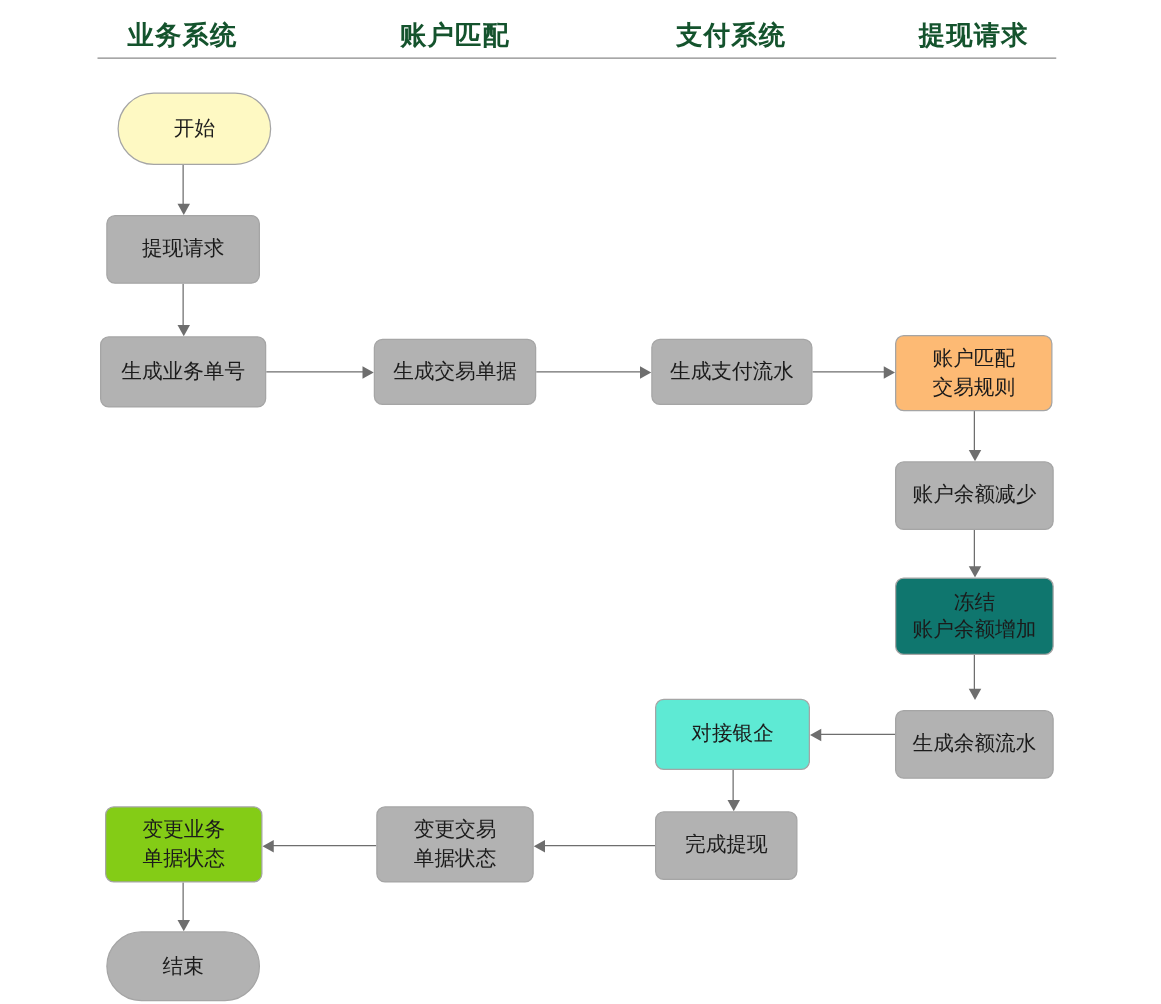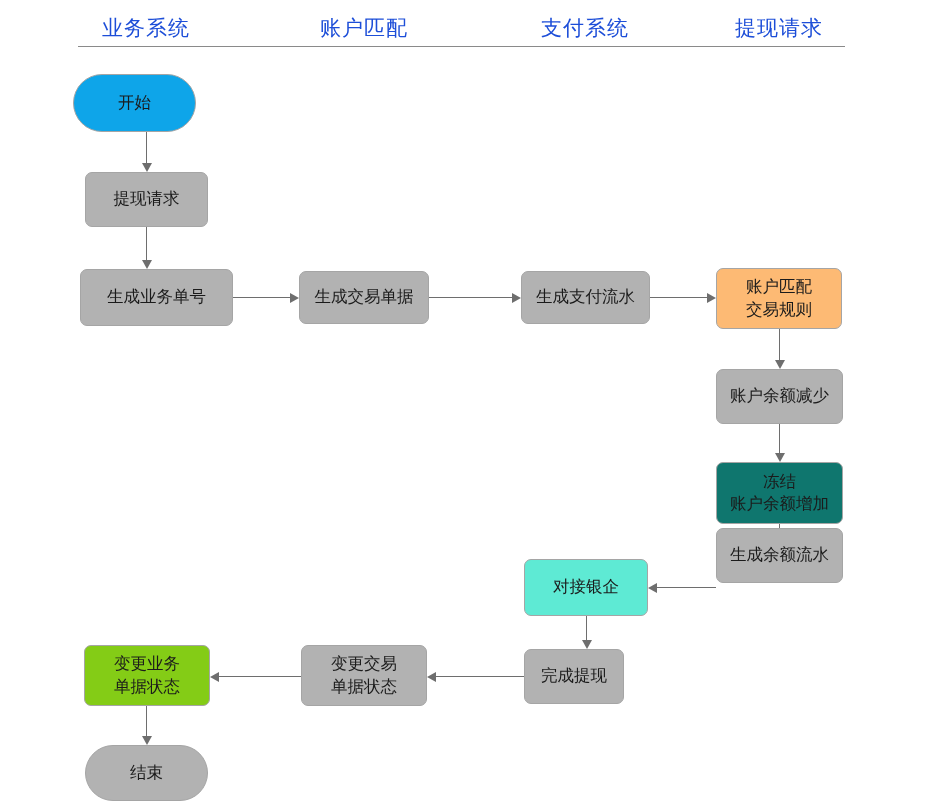"业务系统" .lane-header { color: #1d4ed8 -> #14532d; font-weight: normal -> bold }
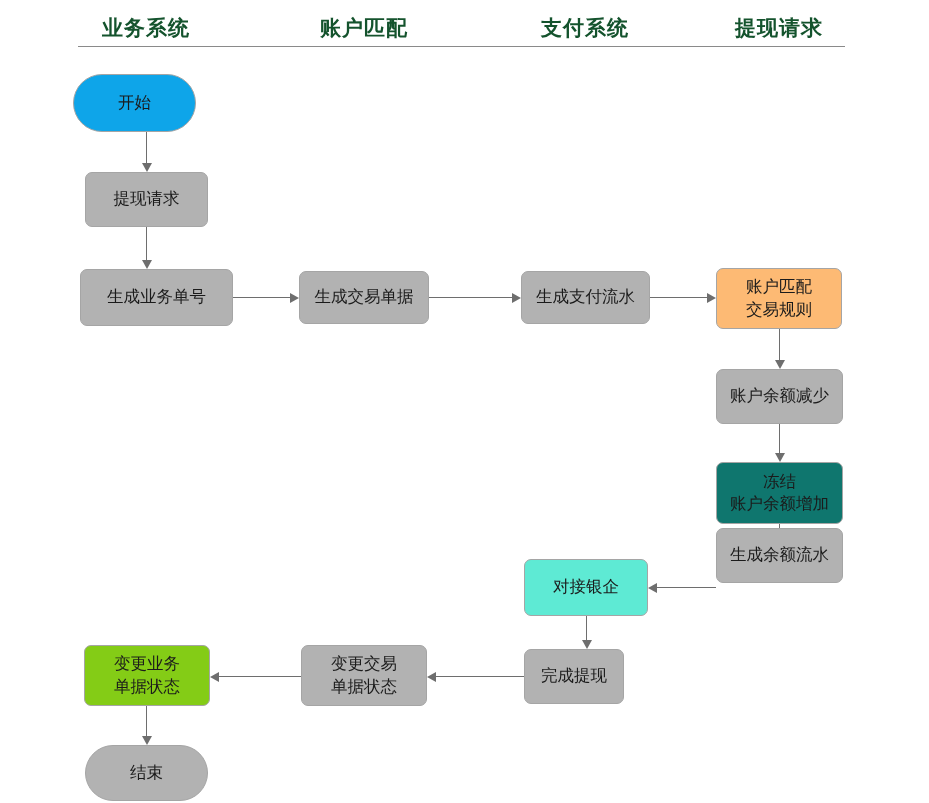"开始" div.node { background: #0ea5e9 -> #fef9c3; left: 73px -> 94px }
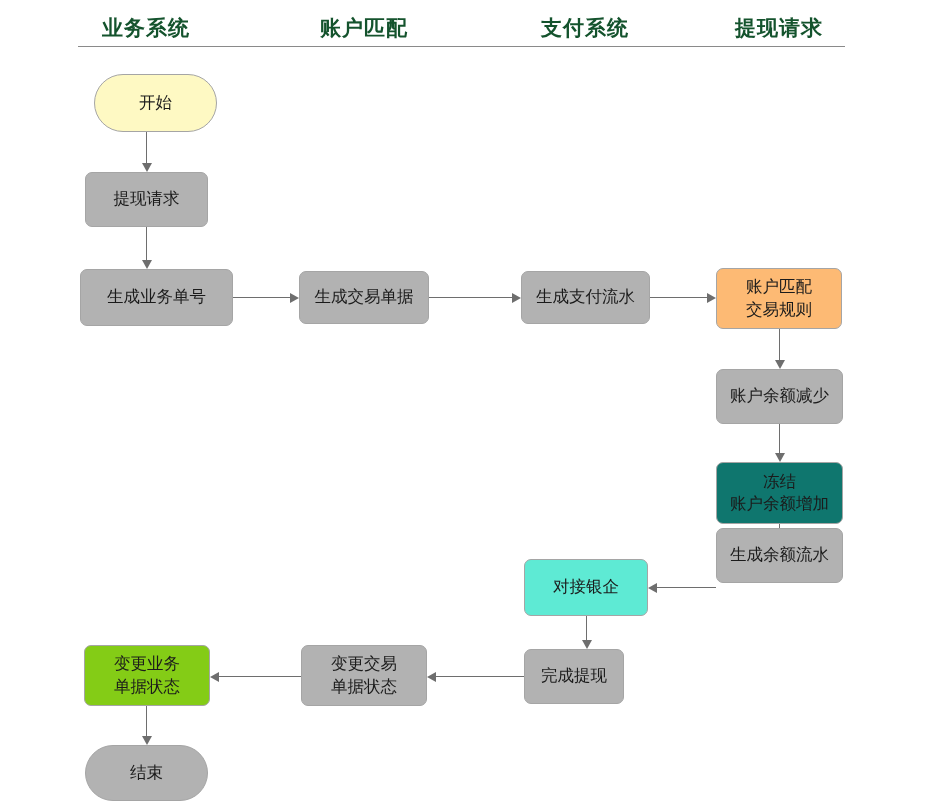"生成业务单号" div.node { width: 153px -> 133px }
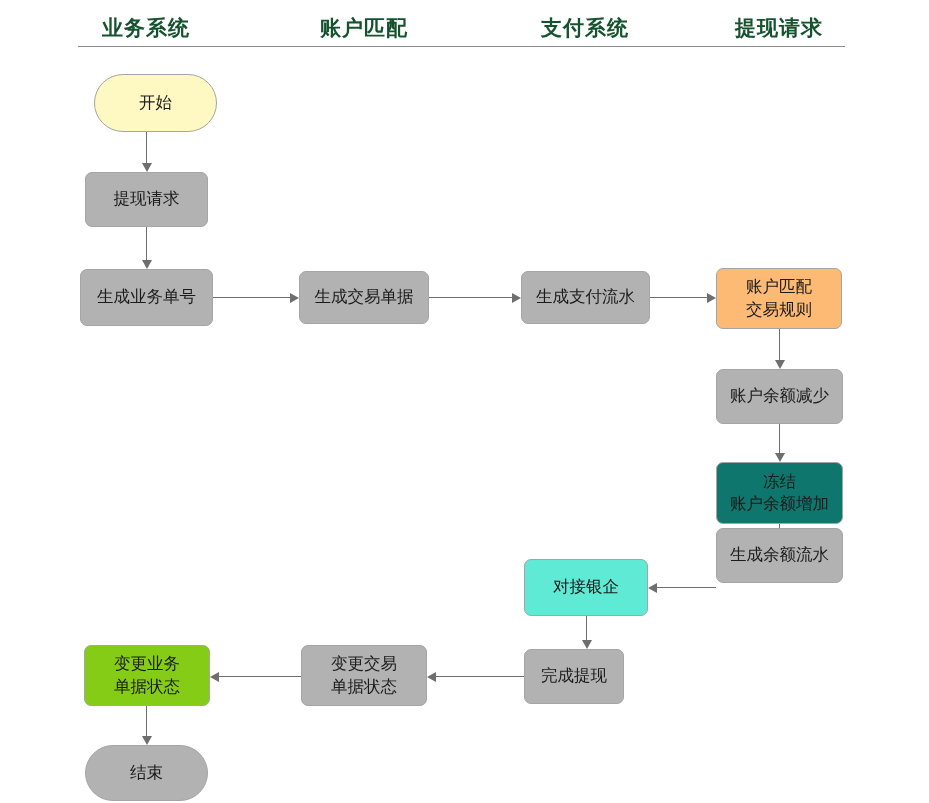"生成余额流水" div.node { top: 528px -> 568px }
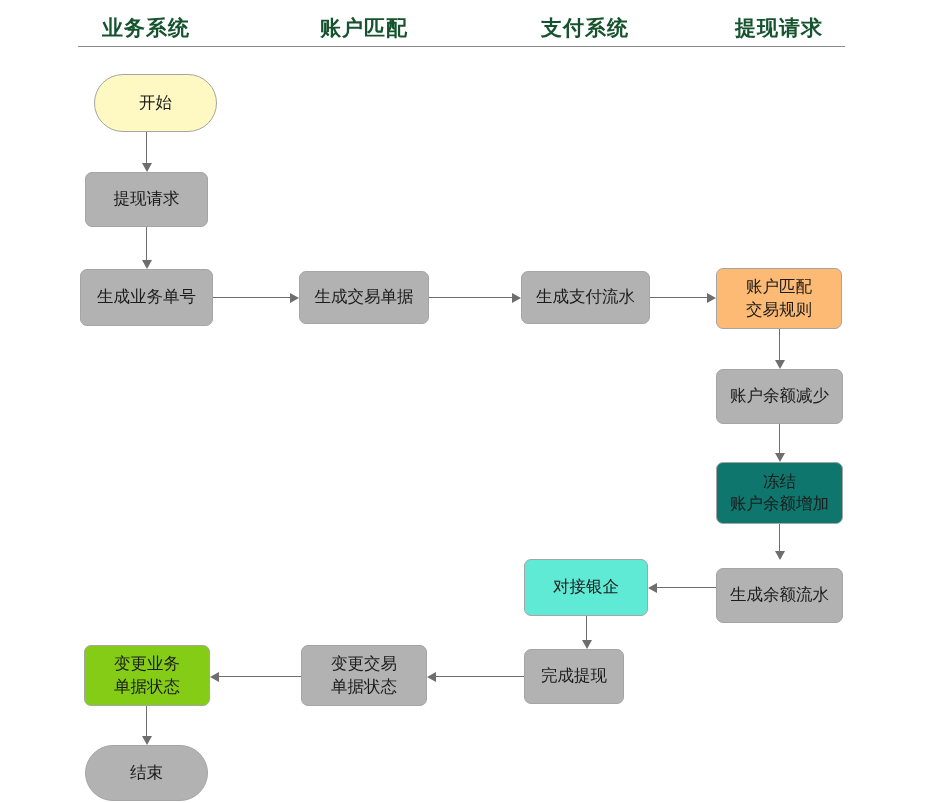"完成提现" div.node { width: 100px -> 114px }
